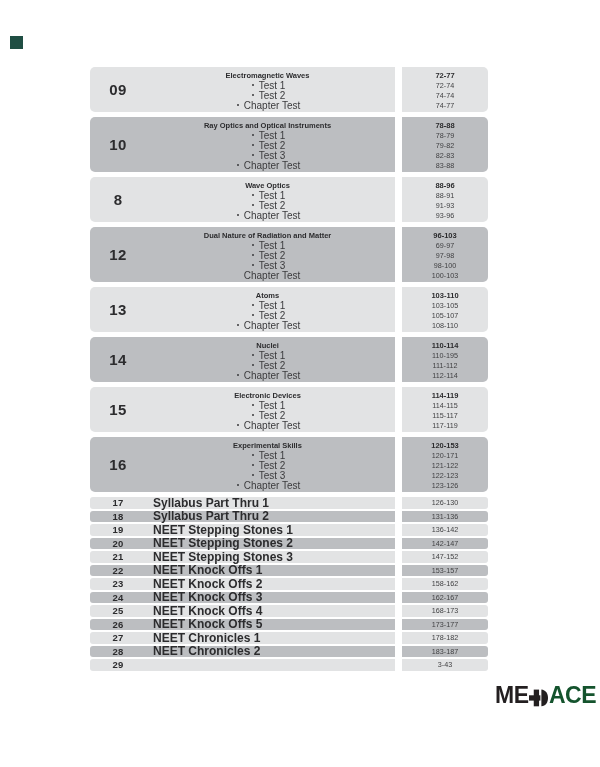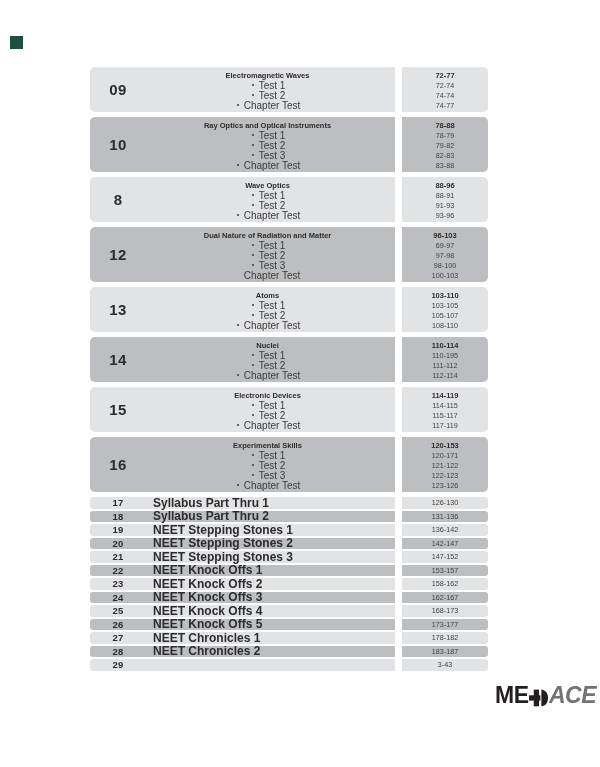"ACE" .logo-ace { color: #737373 -> #14532d; font-style: italic -> none }
